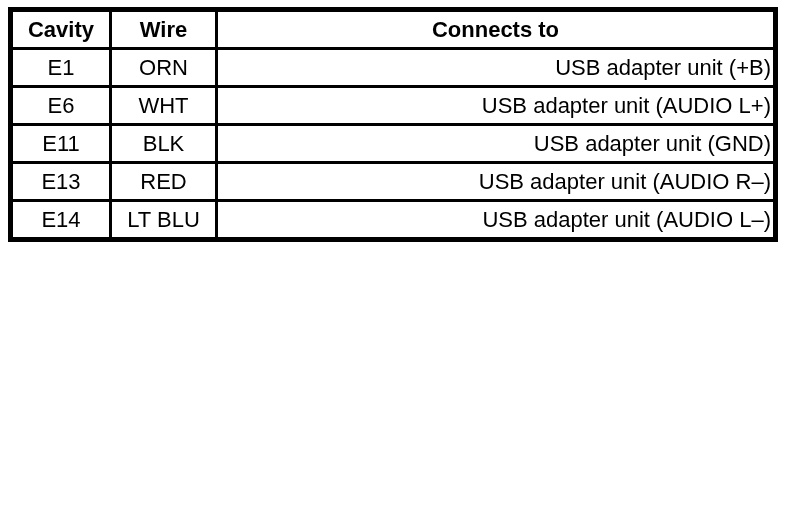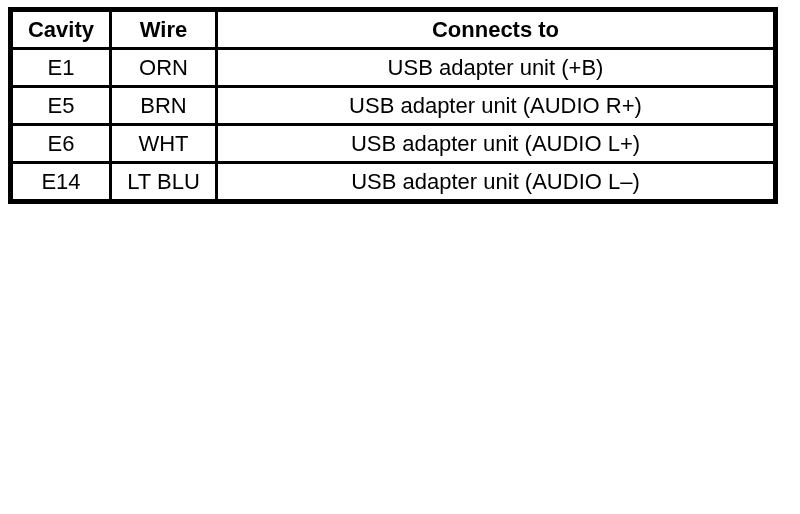"USB adapter unit (+B)" td.connect { text-align: center -> right }
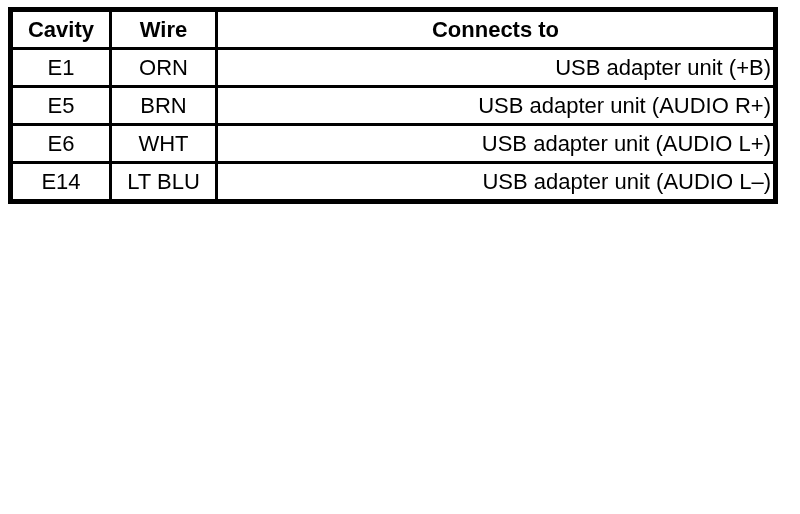"E5" tr.row-single { html: <tr> <td>E5</td> <td>BRN</td> <td>USB adapter unit (AUDIO R+)</td> </tr> -> none }
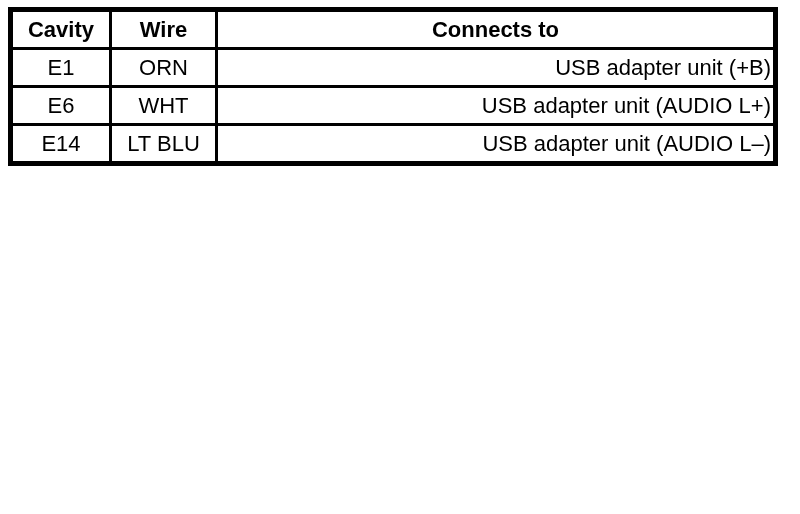"E11" tr.row-single { html: none -> <tr> <td>E11</td> <td>BLK</td> <td>USB adapter unit (GND)</td> </tr> }
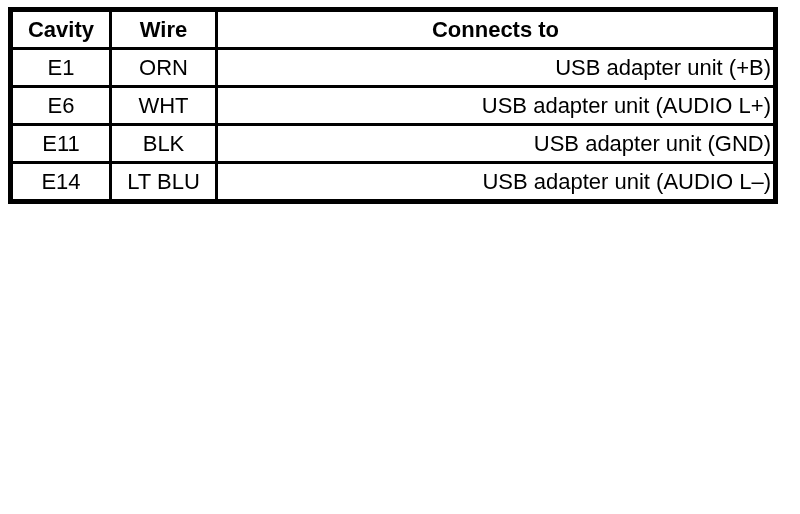"E13" tr.row-single { html: none -> <tr> <td>E13</td> <td>RED</td> <td>USB adapter unit (AUDIO R–)</td> </tr> }
